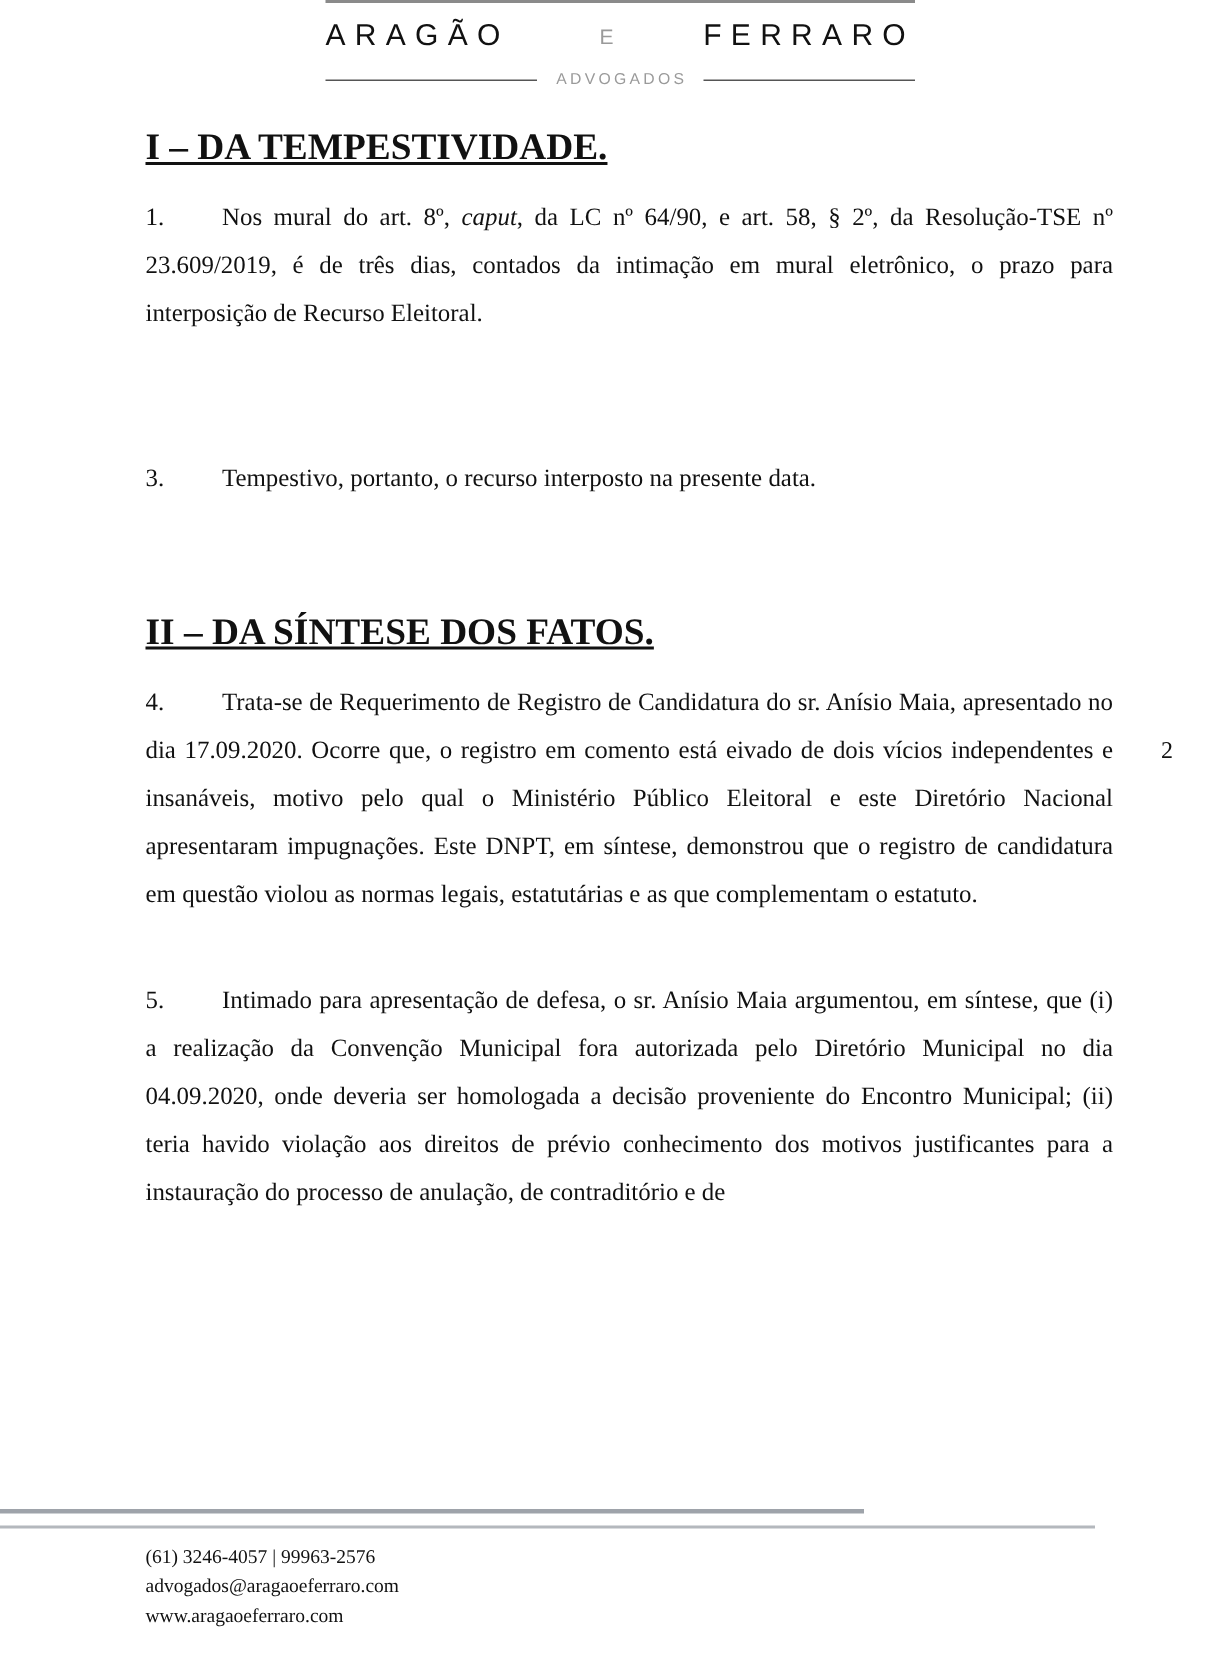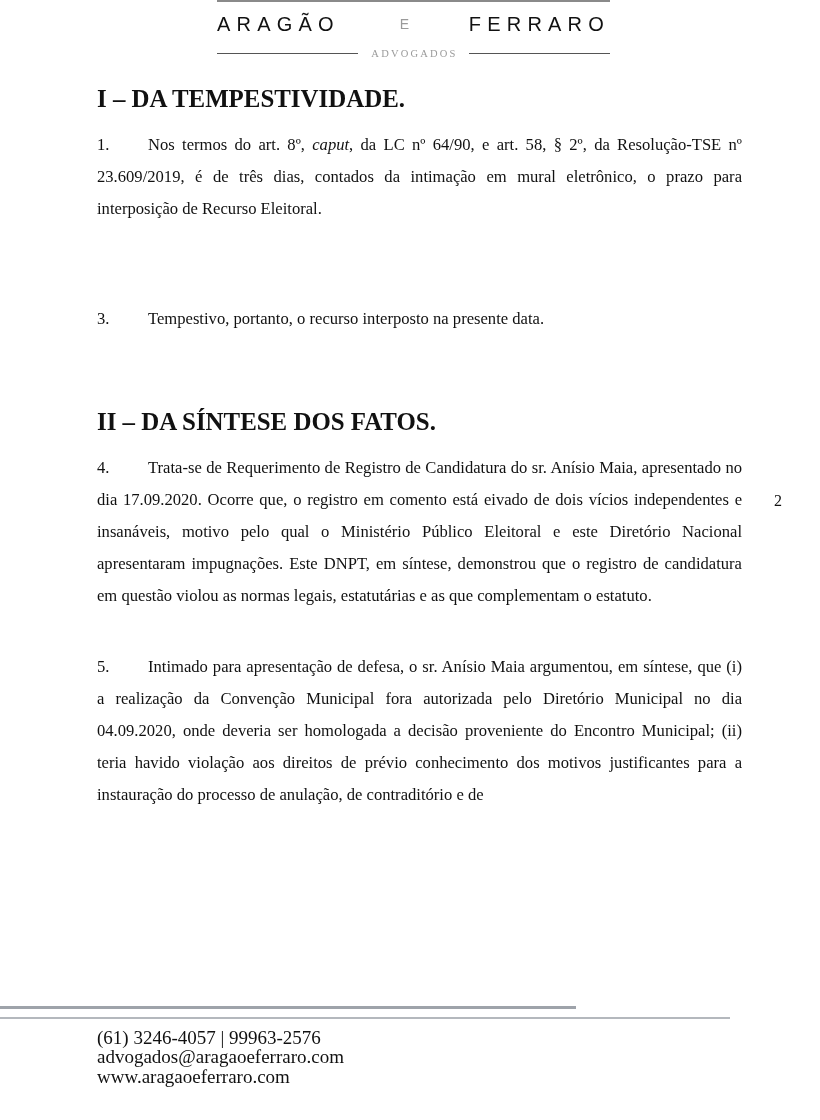"ADVOGADOS" .sub .txt { font-family: Liberation Serif, serif -> Liberation Sans, sans-serif }
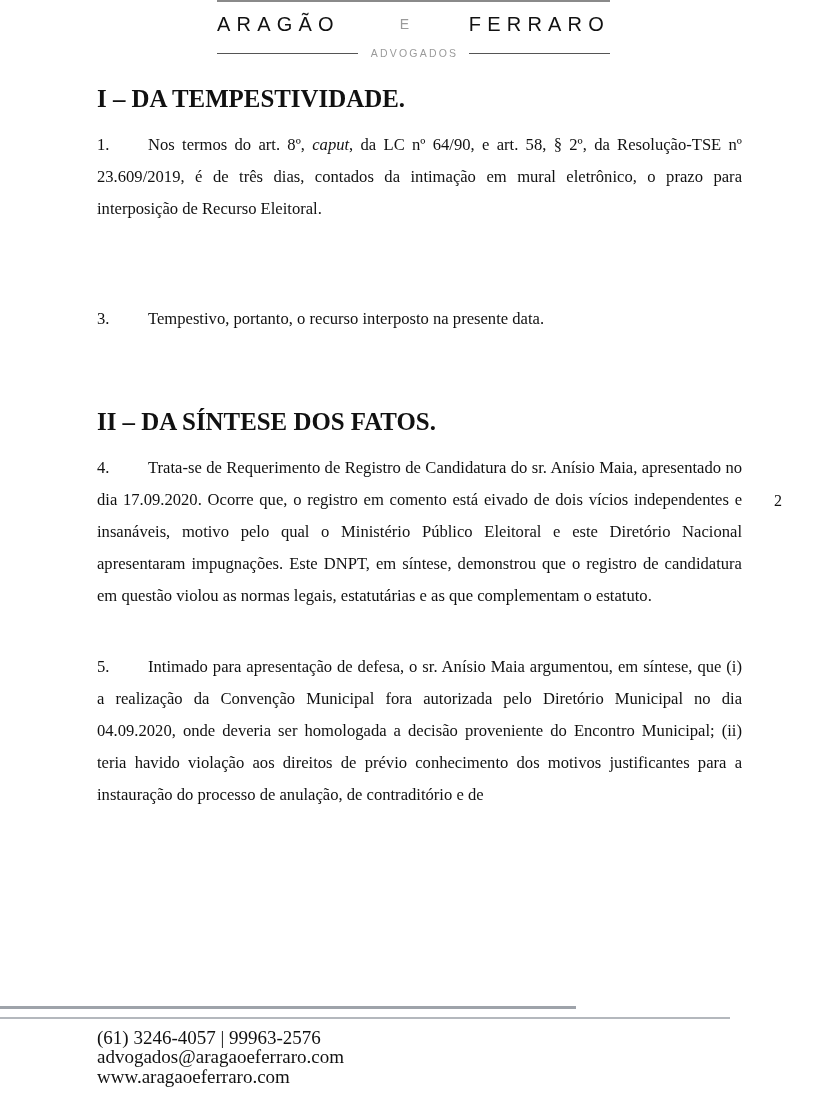"I – DA TEMPESTIVIDADE." .heading { text-decoration: none -> underline }
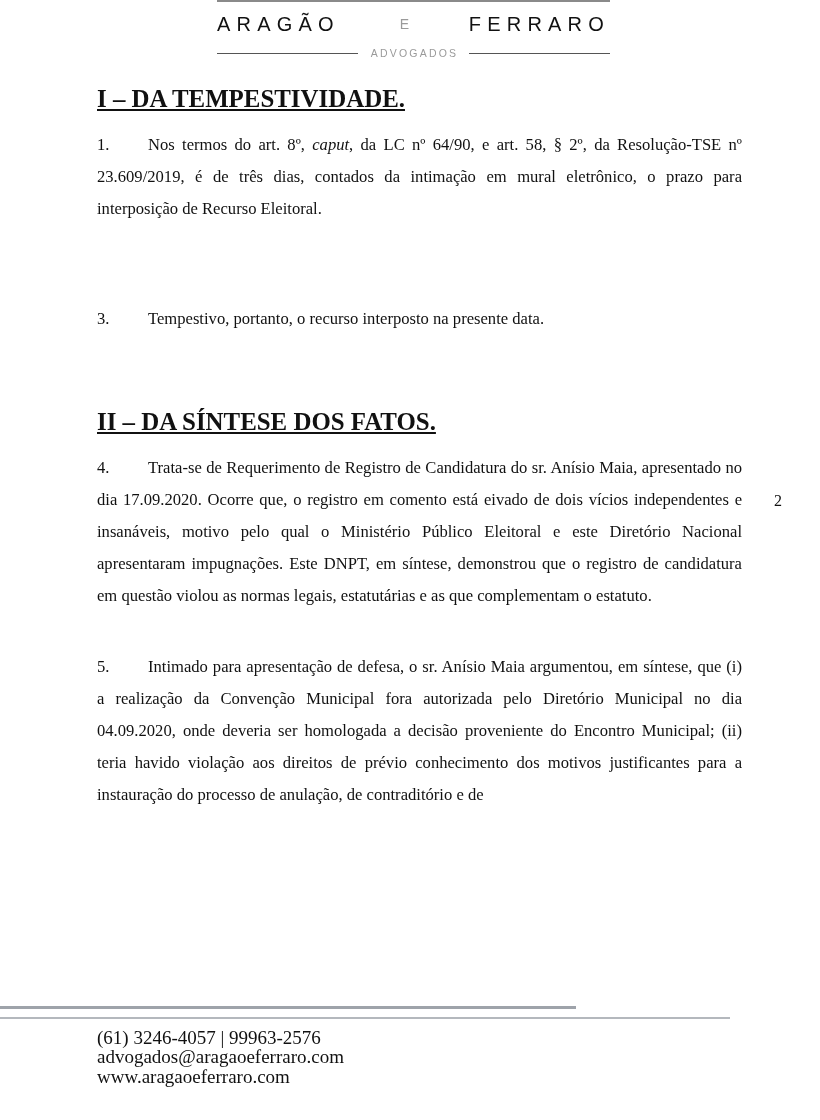"Nos termos do art. 8º," span { text: termos -> mural }
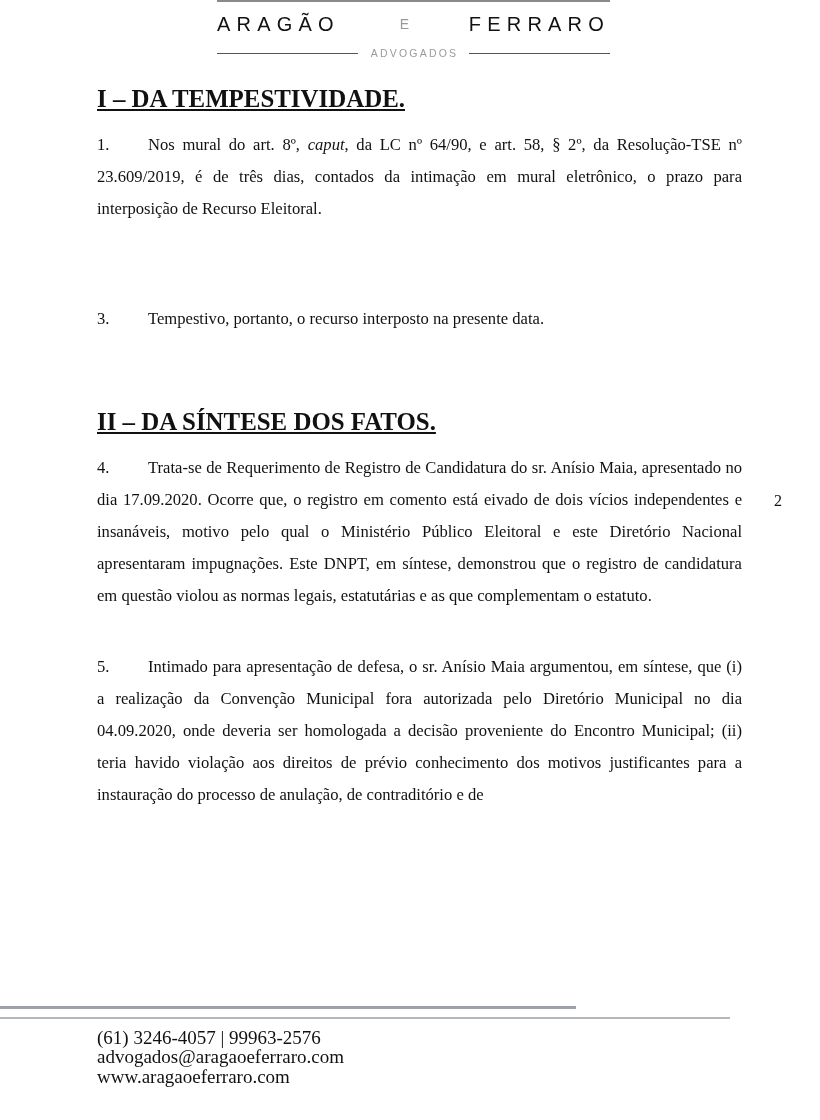"(61) 3246-4057 | 99963-2576" .footer { font-size: 19px -> 13px }
